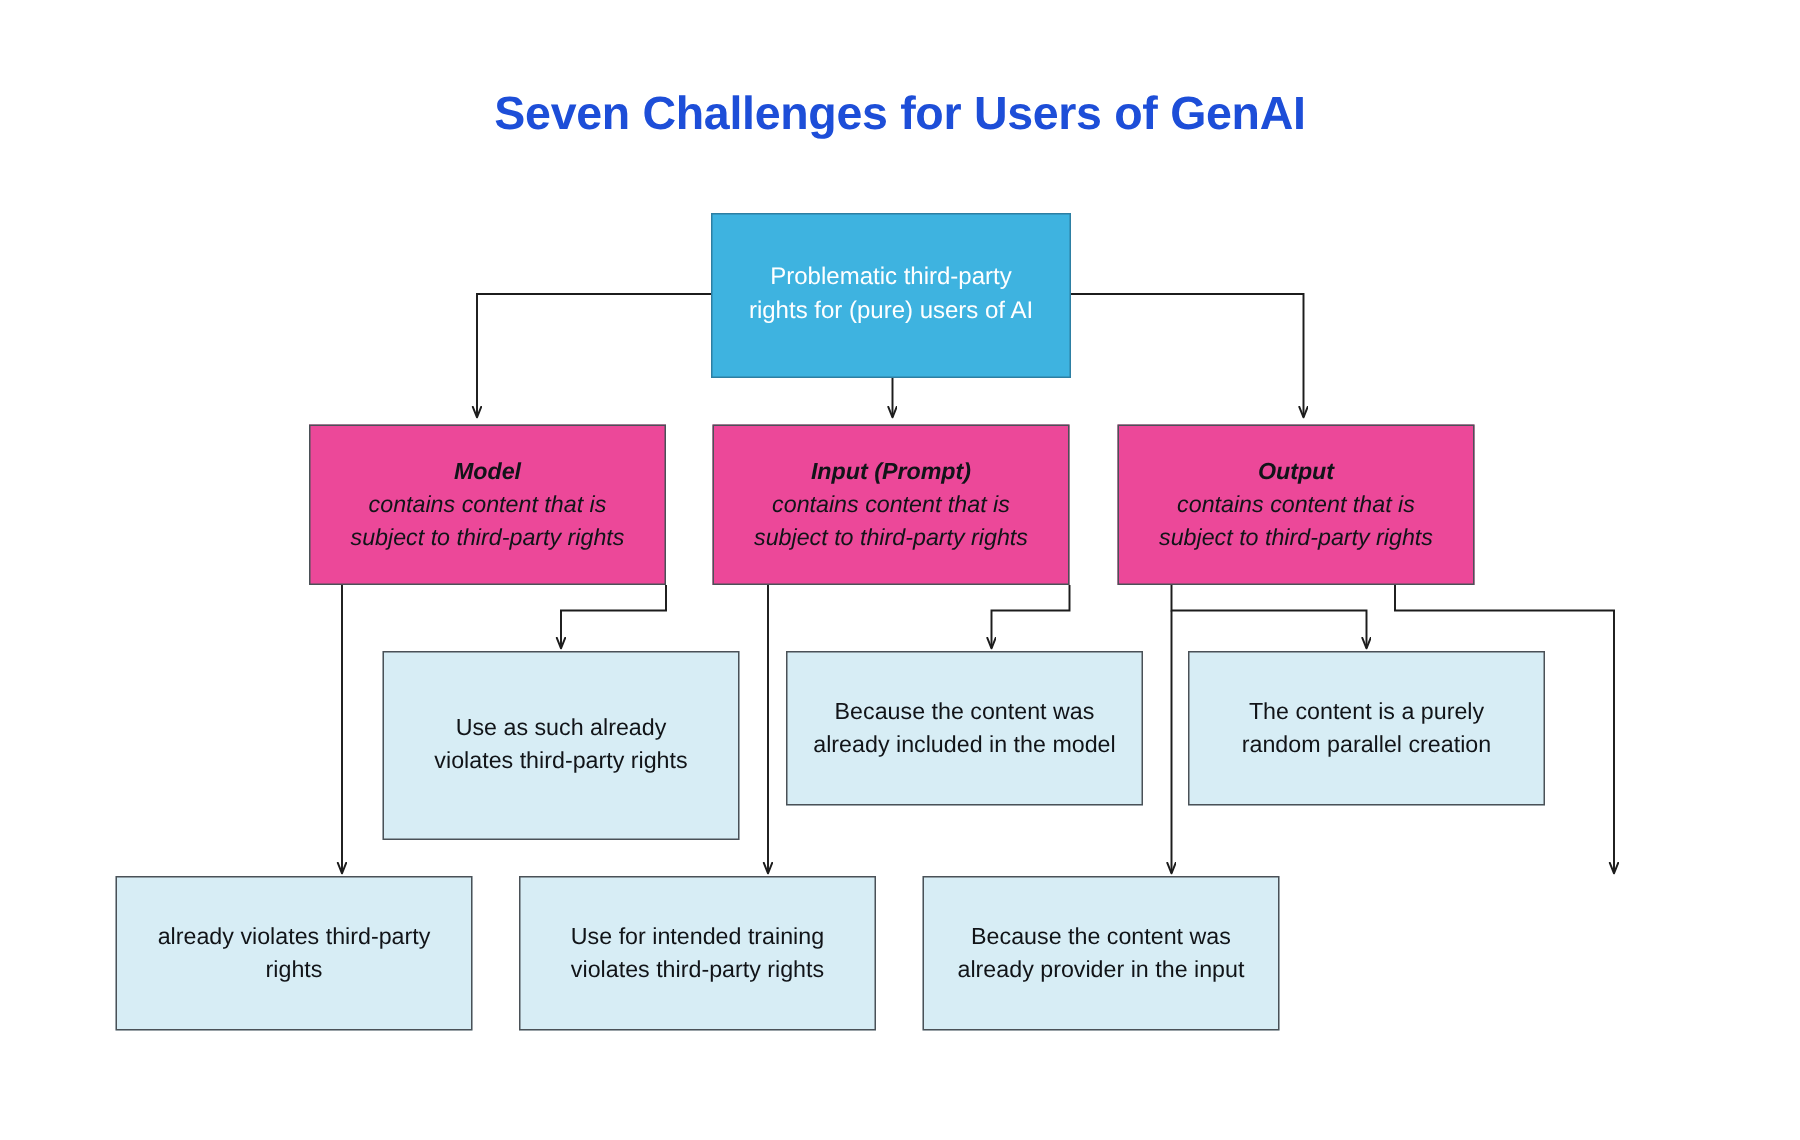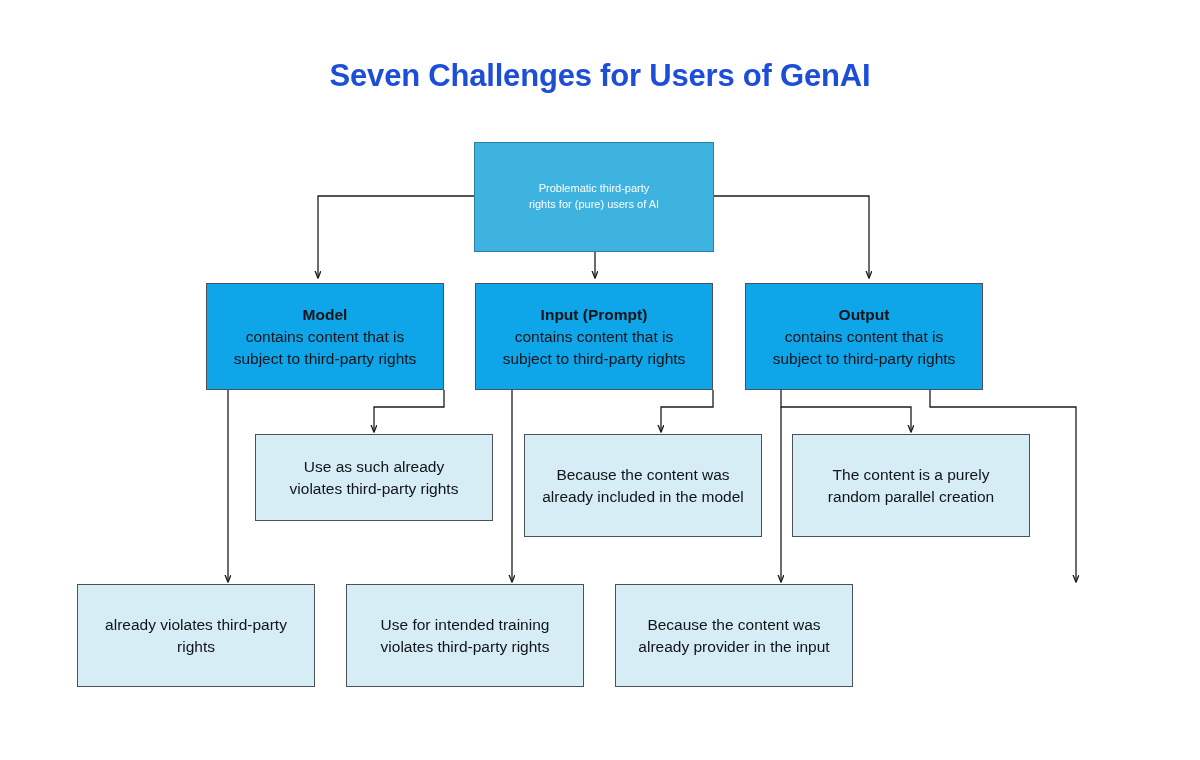"Problematic third-party" .node.root { font-size: 11px -> 16px }
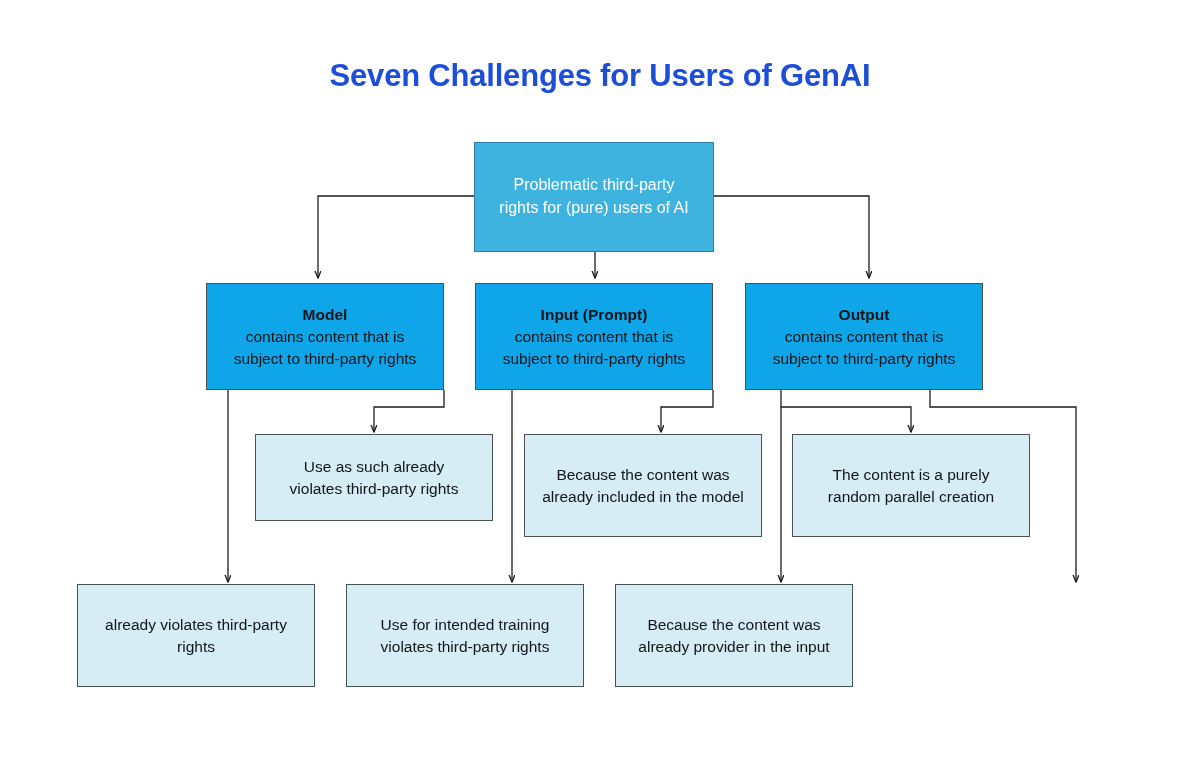"Model" .node.level2 { background: #0ea5e9 -> #ec4899; font-style: none -> italic }
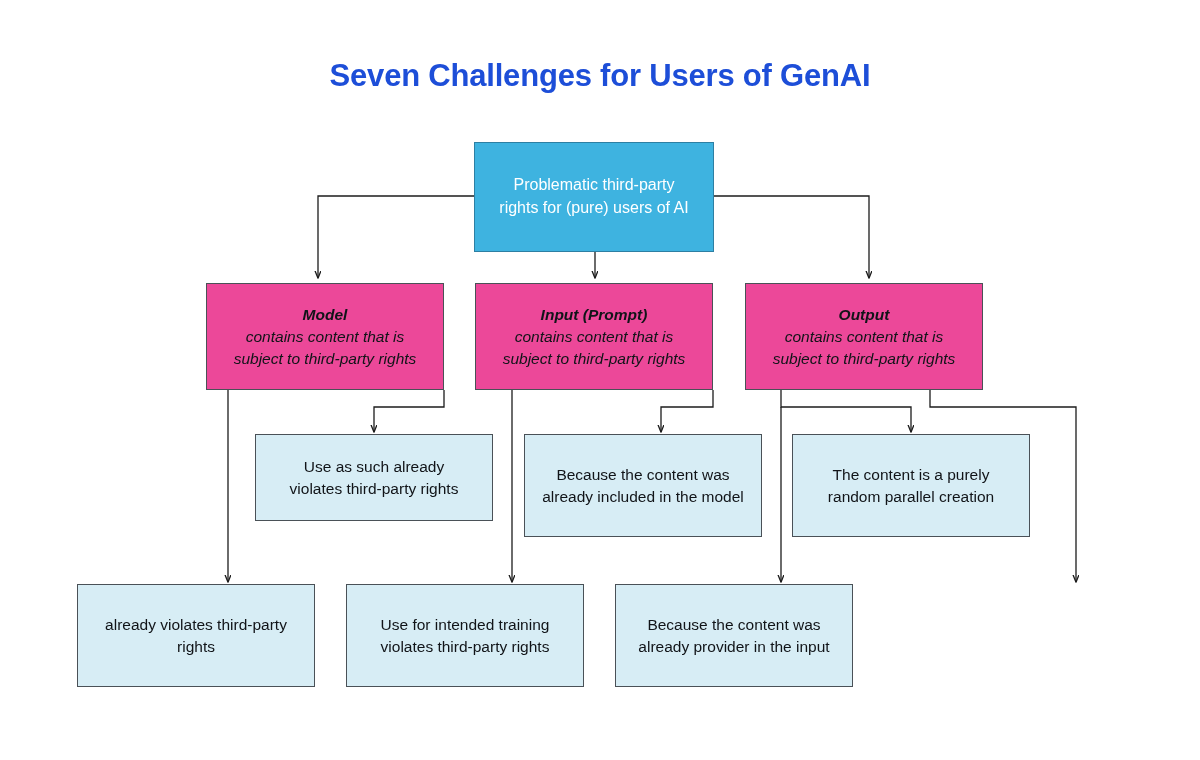"Use as such already" div.node { height: 87px -> 126px }
